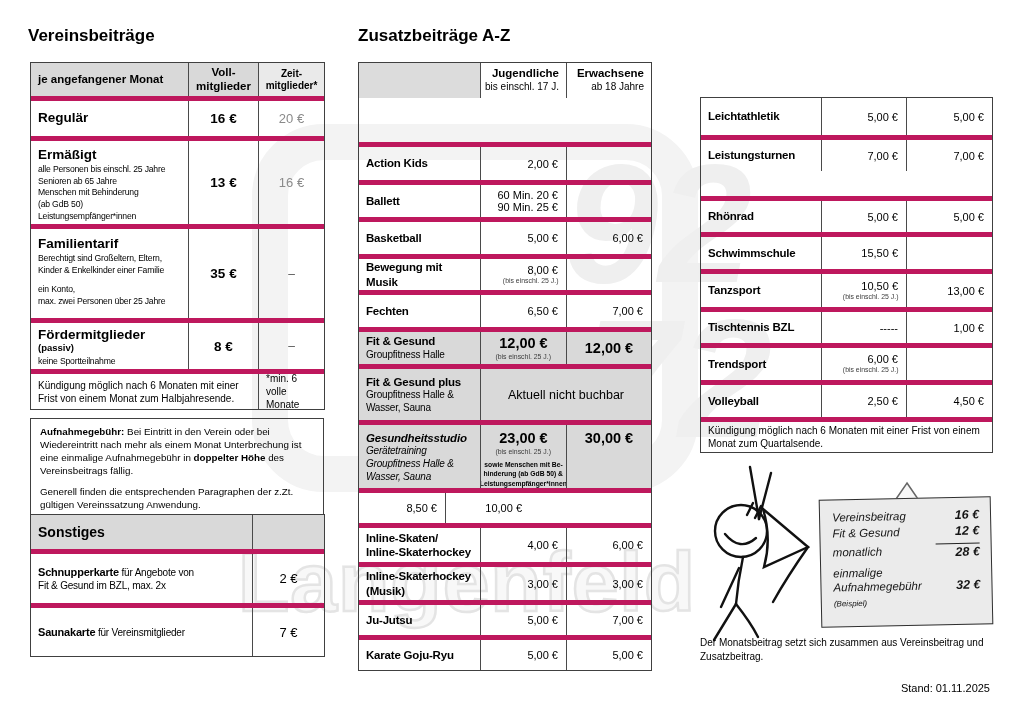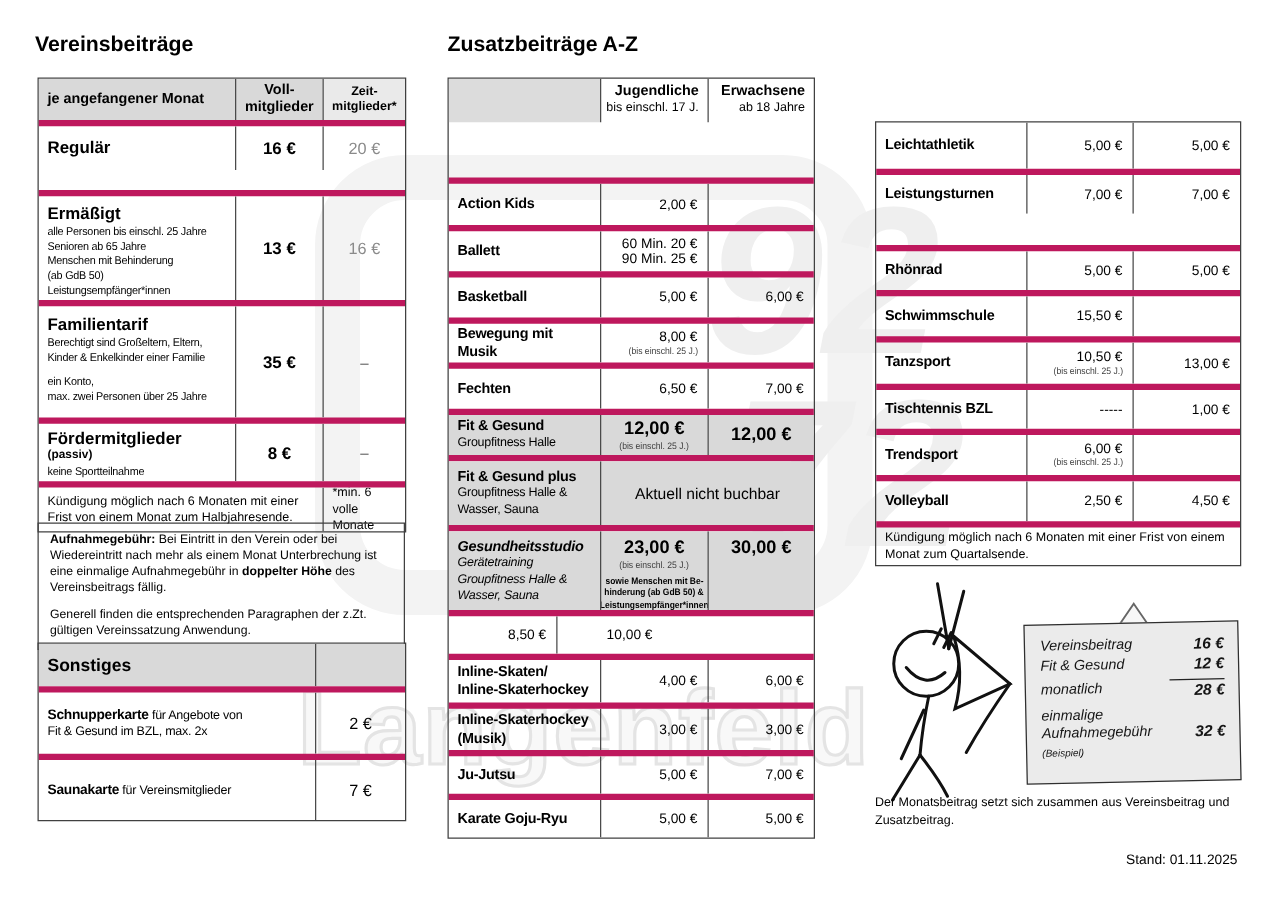"Ermäßigt" div.row { margin-top: 16px -> none }
